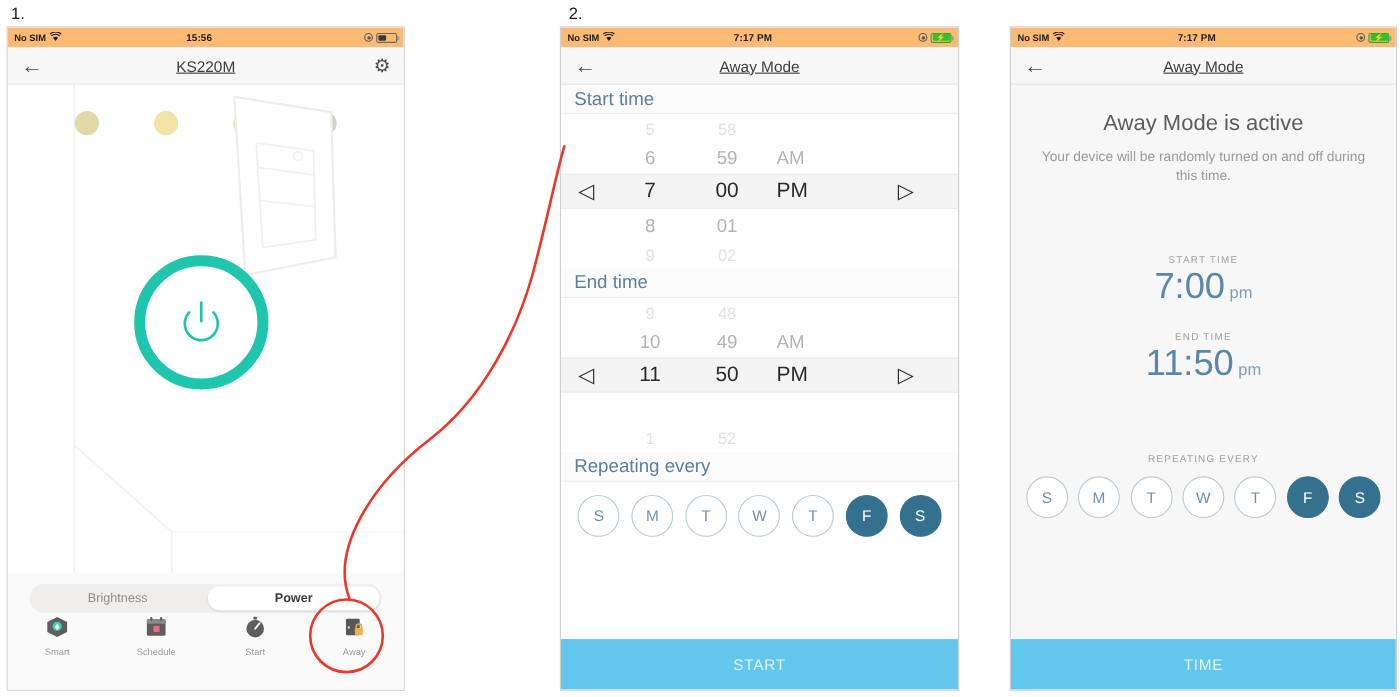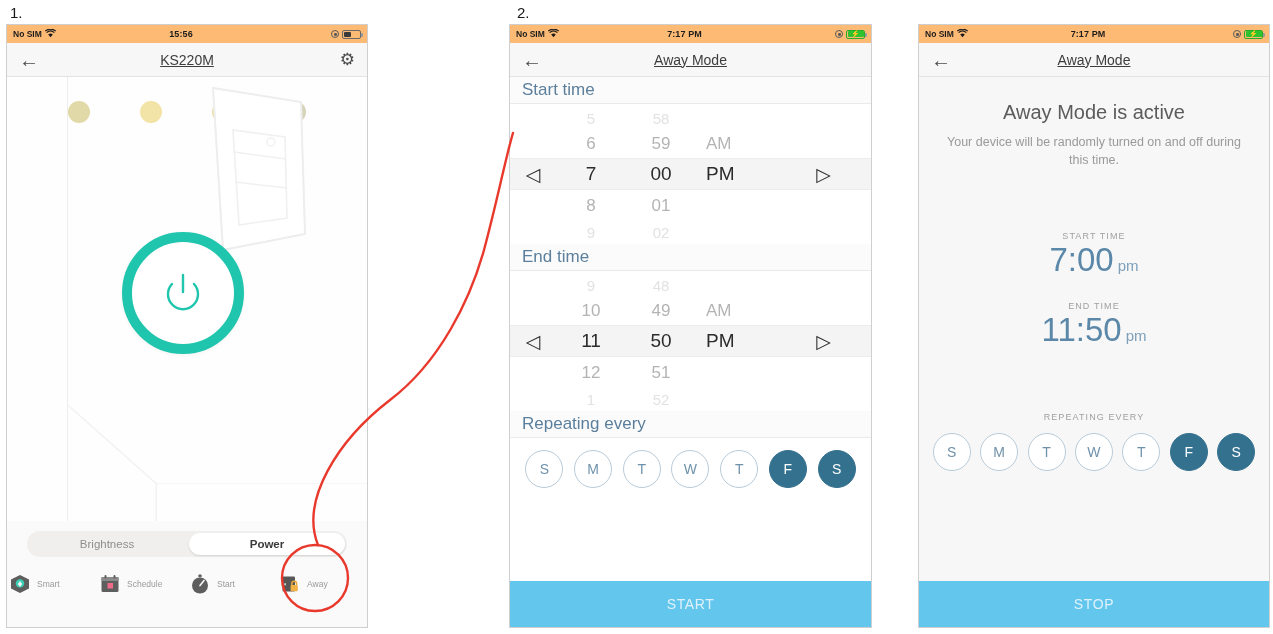"12" div.pick-row { html: <div> <span></span> <span>12</span> <span>51</span> <span></span> <span></span> </div> -> none }
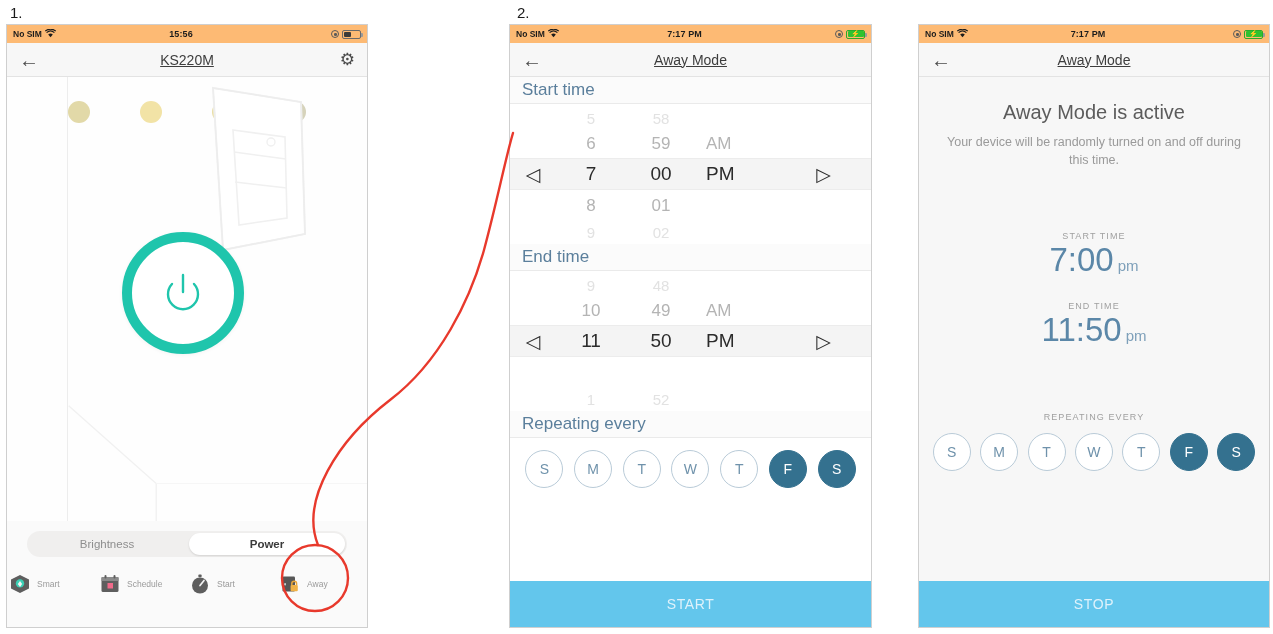"Smart" .tab { flex-direction: row -> column }
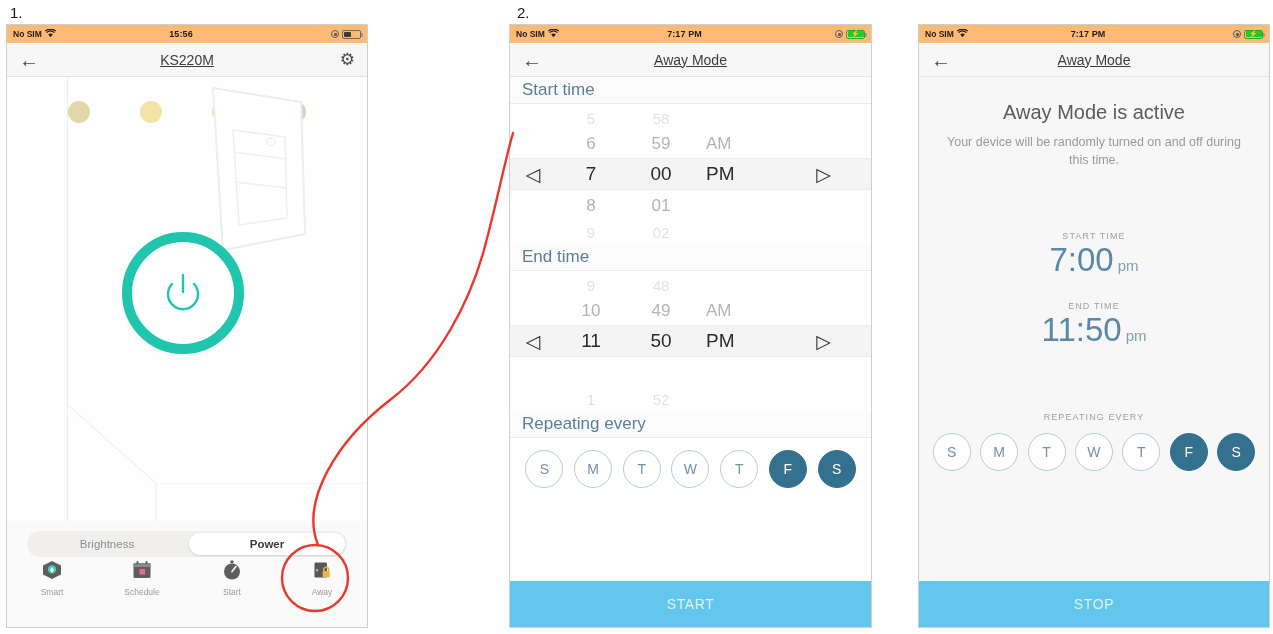"STOP" div.cta { text: STOP -> TIME }
